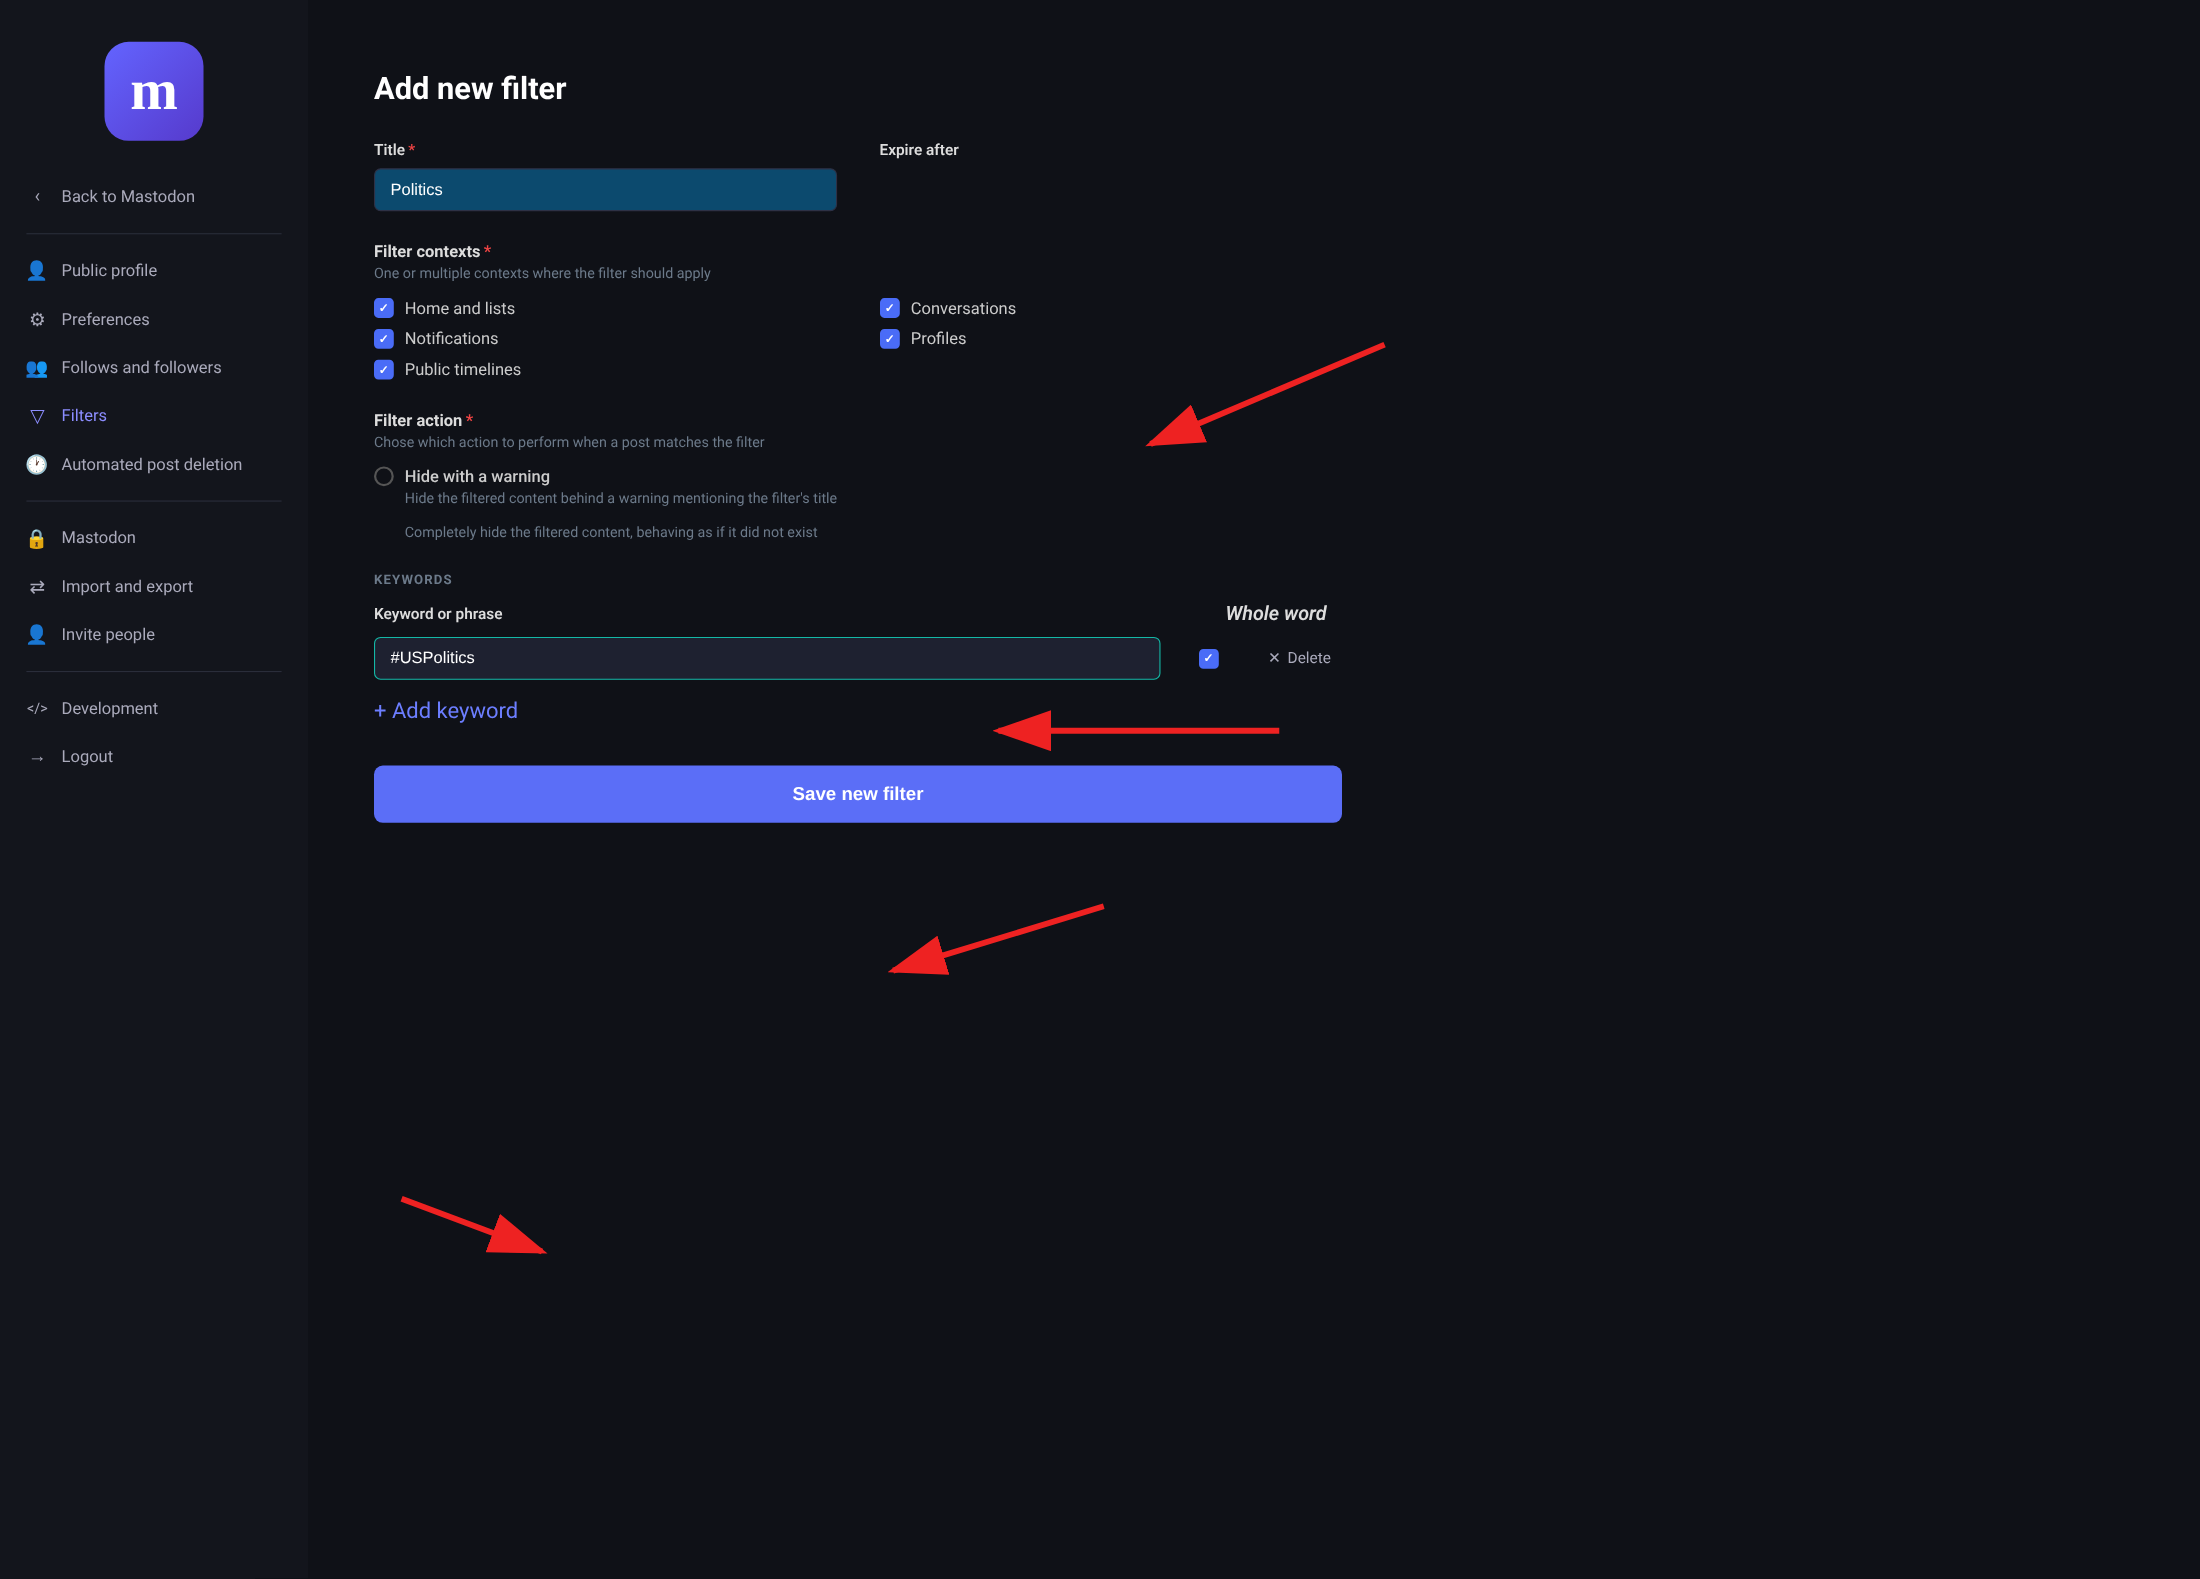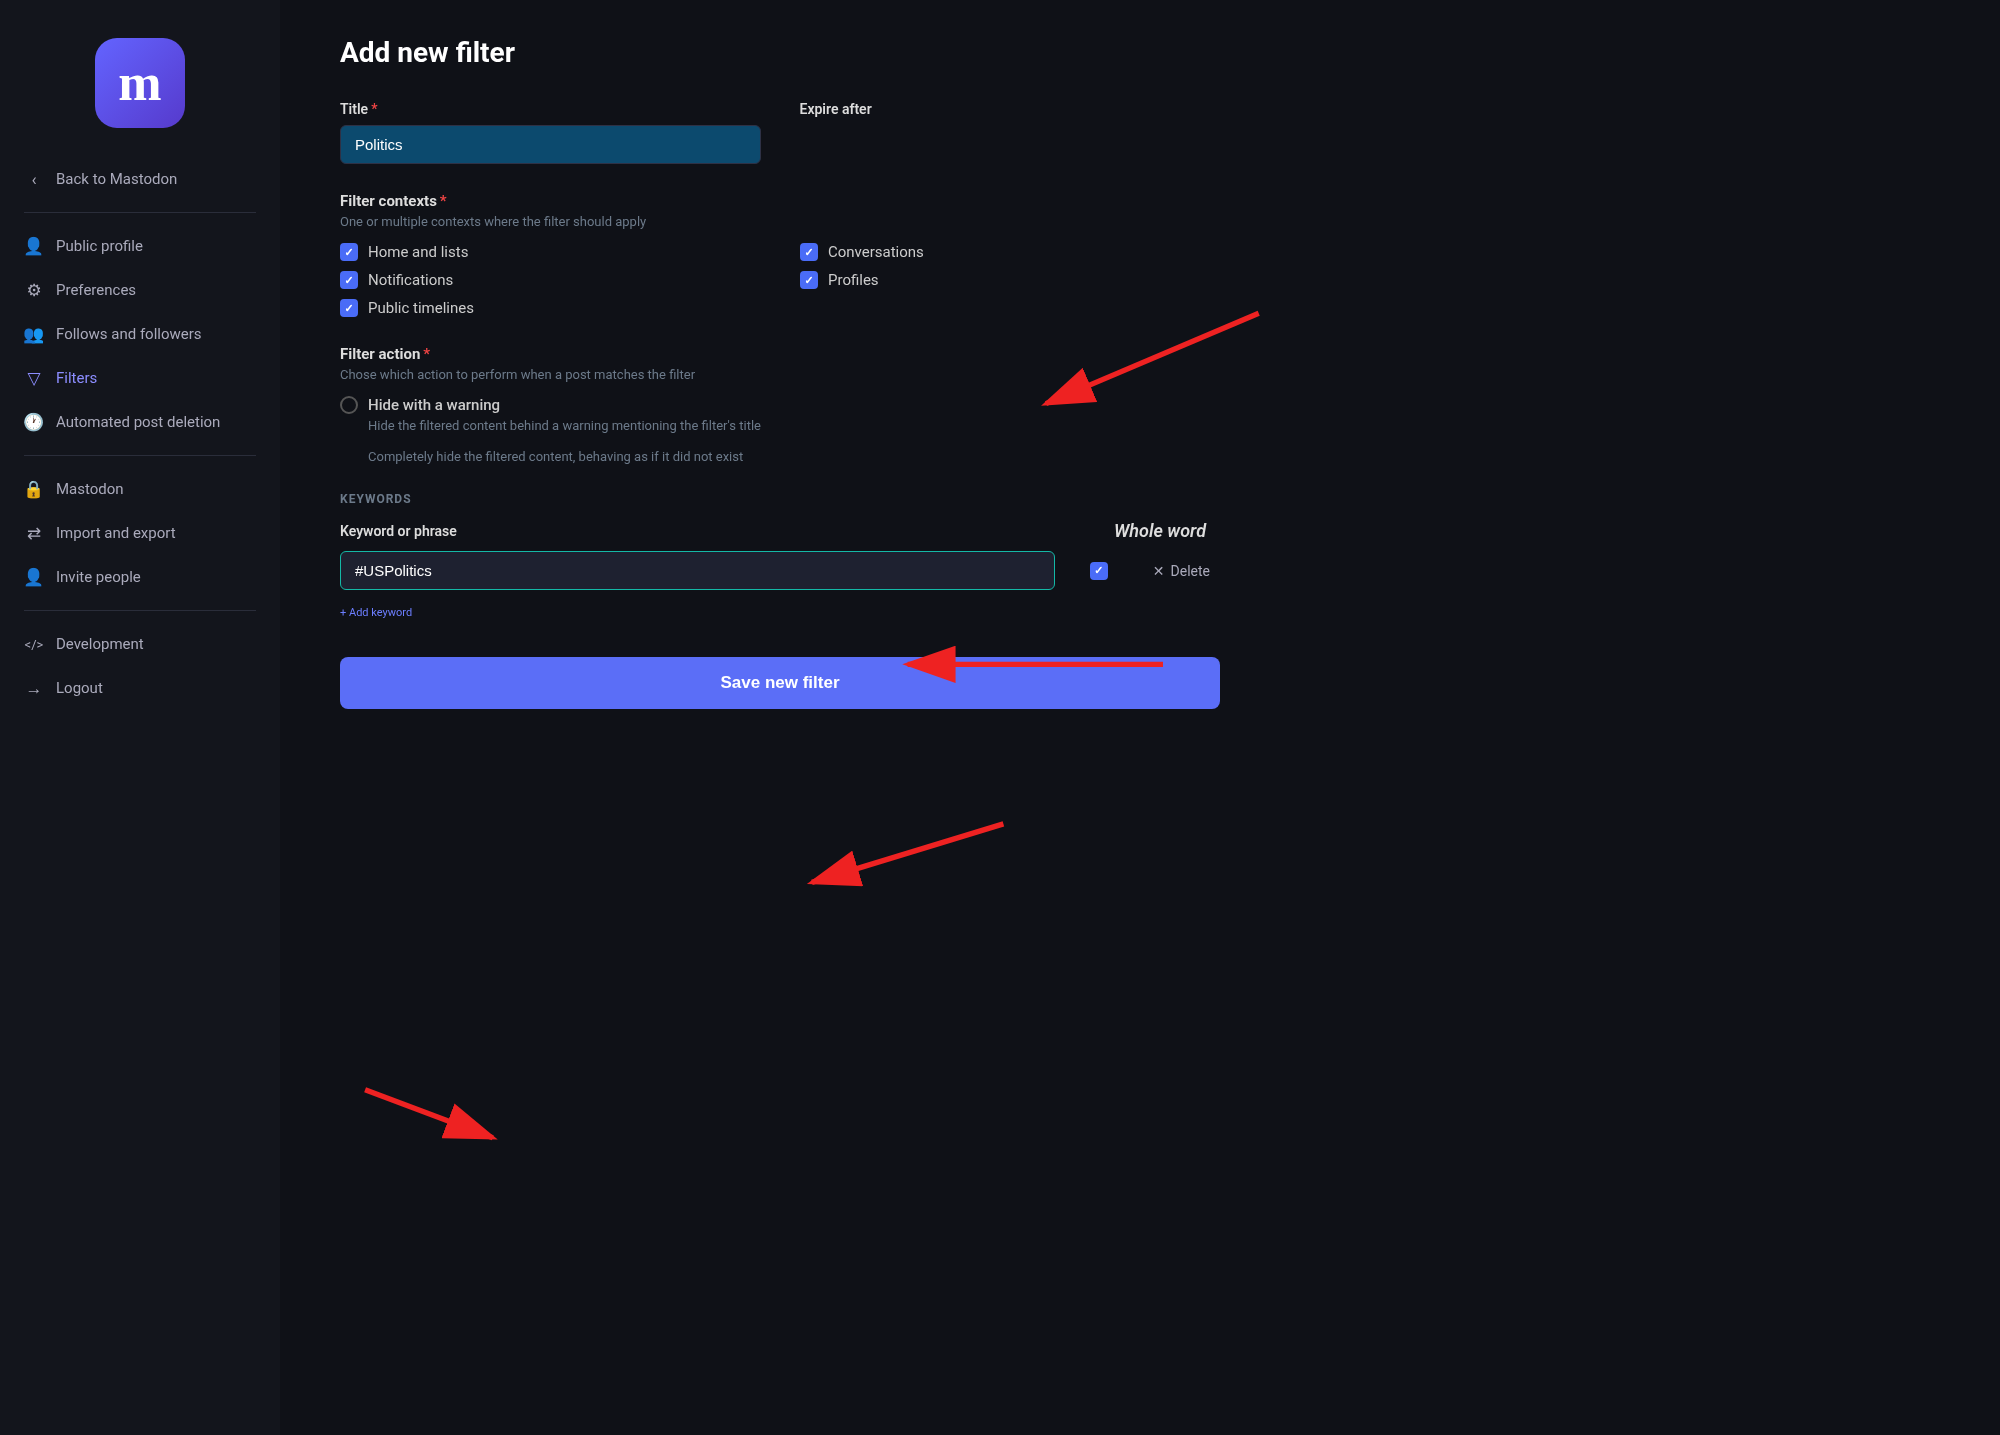"Add new filter" .main { padding: 36px 60px 60px -> 64px 60px 60px }
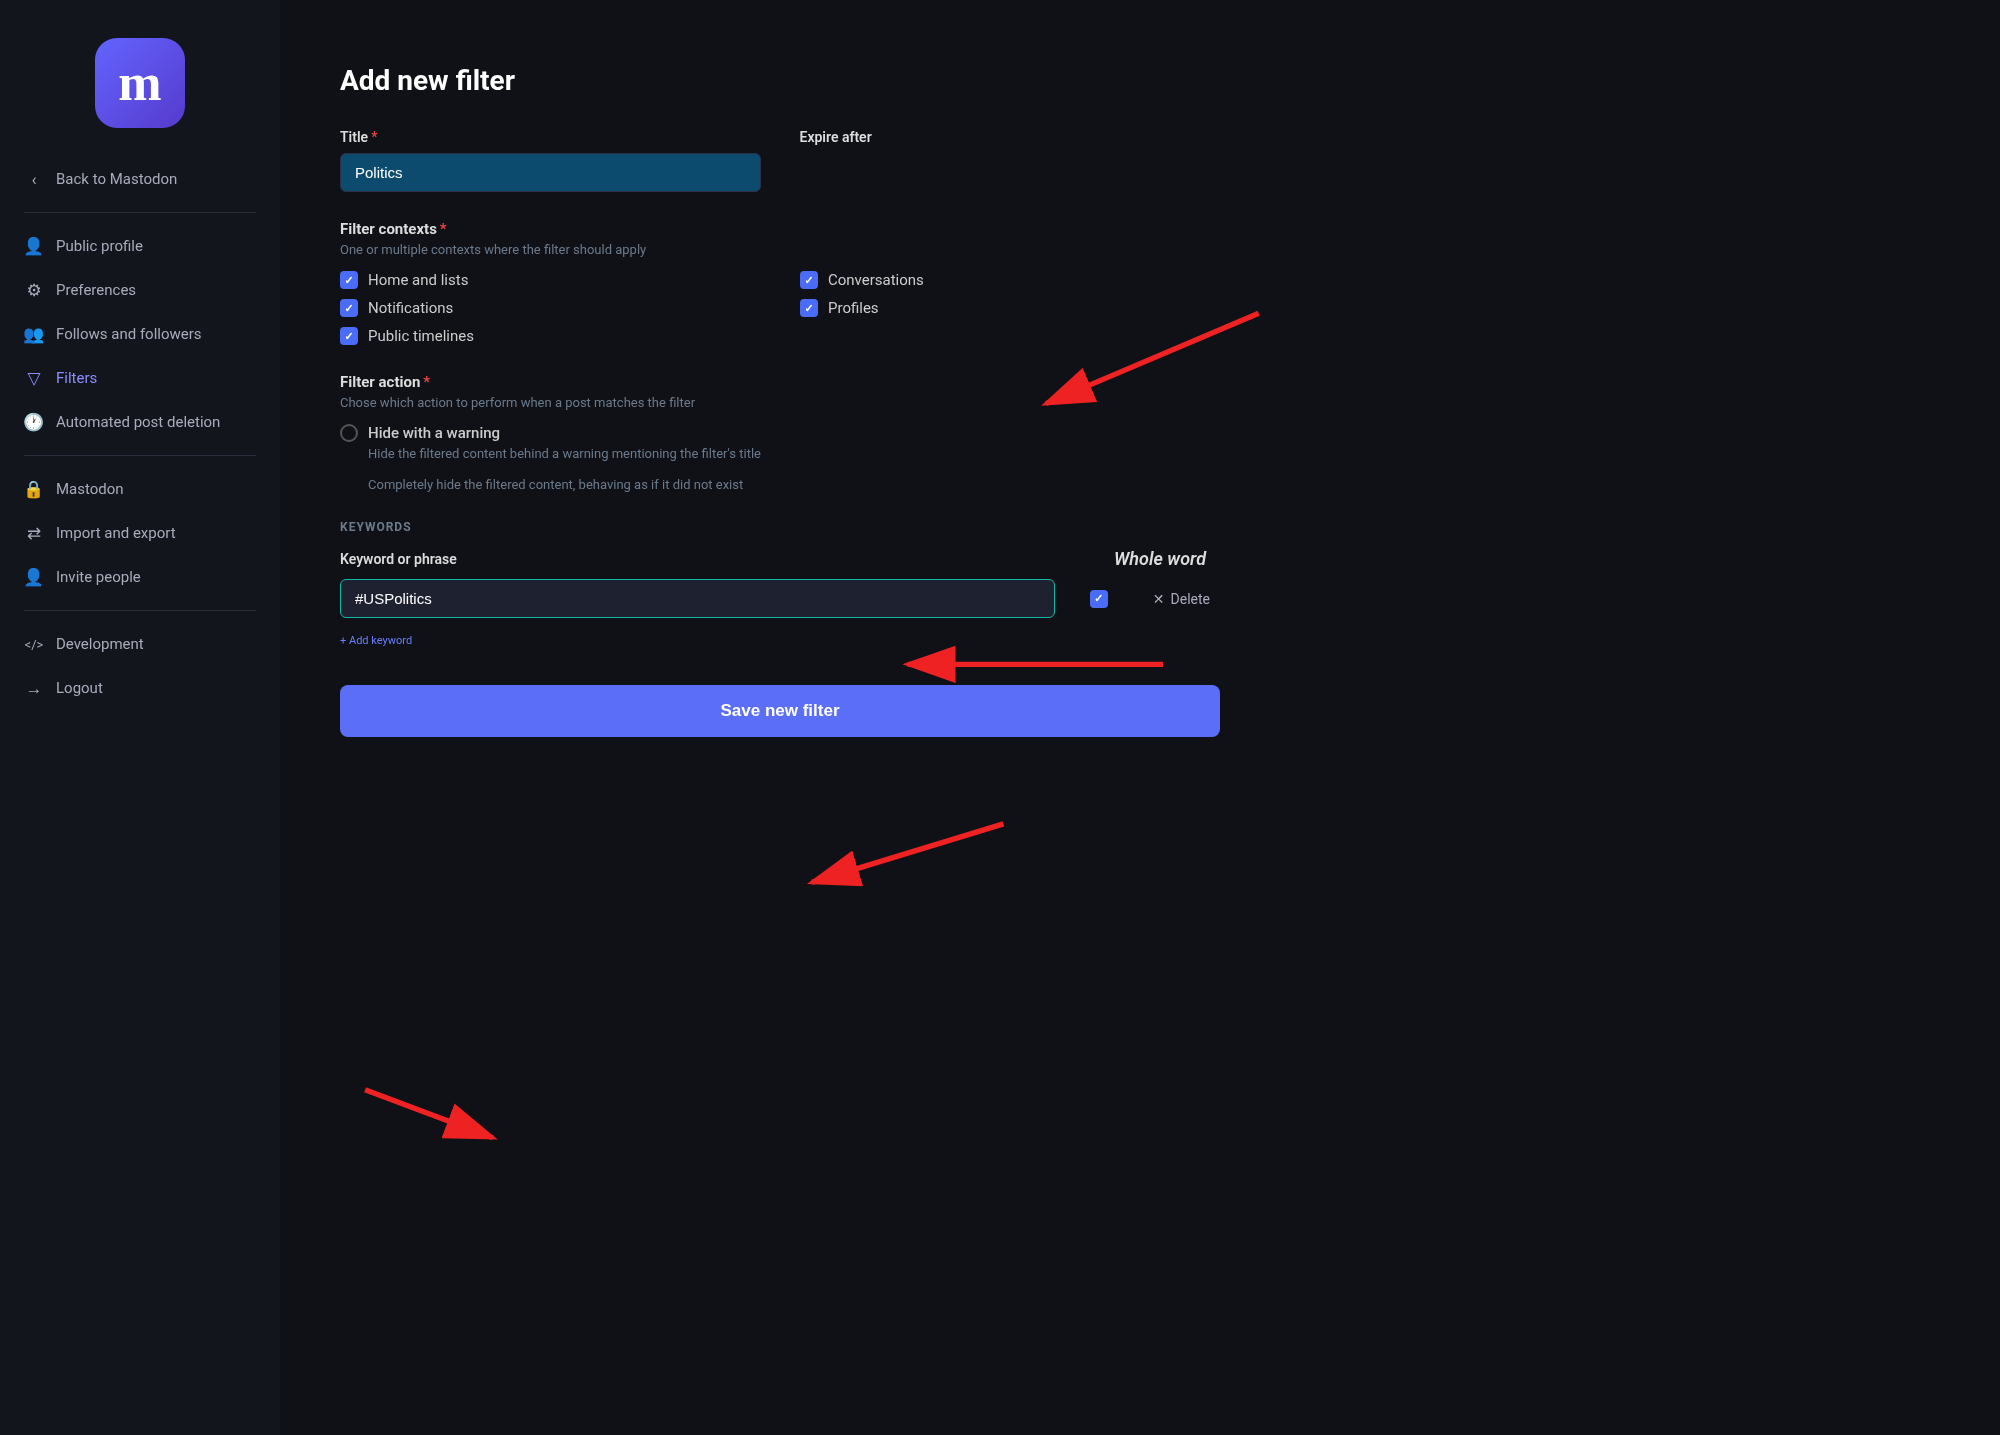"+ Add keyword" .add-keyword { font-size: 11px -> 20px }
